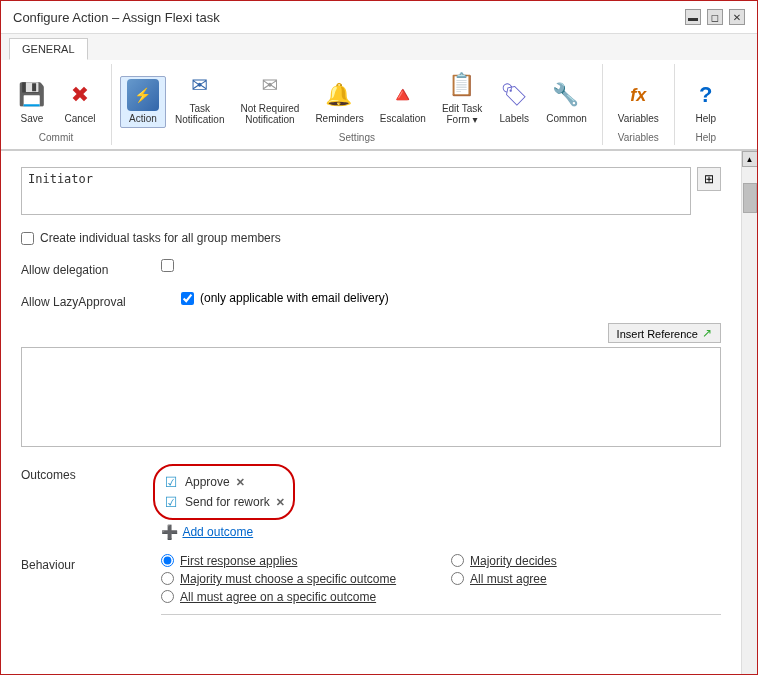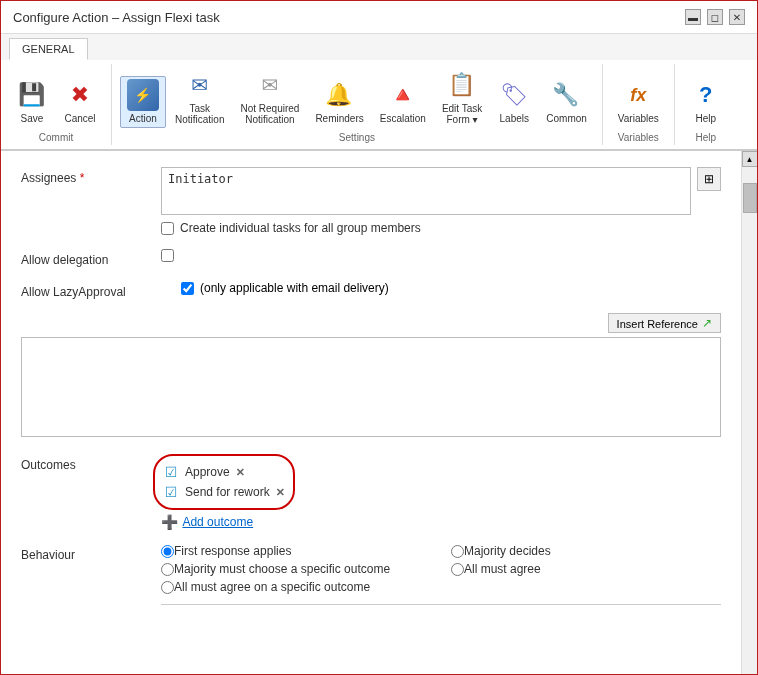"Assignees *" div.form-label { html: <div> <span>Assignees</span> <span> *</span> </div> -> none }
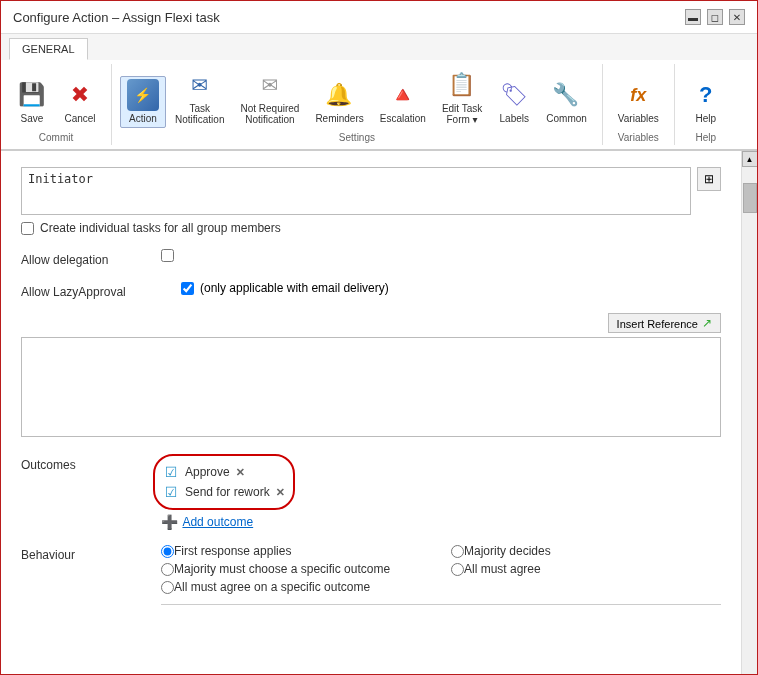"Create individual tasks for all" .checkbox-row { margin-top: 6px -> 16px }
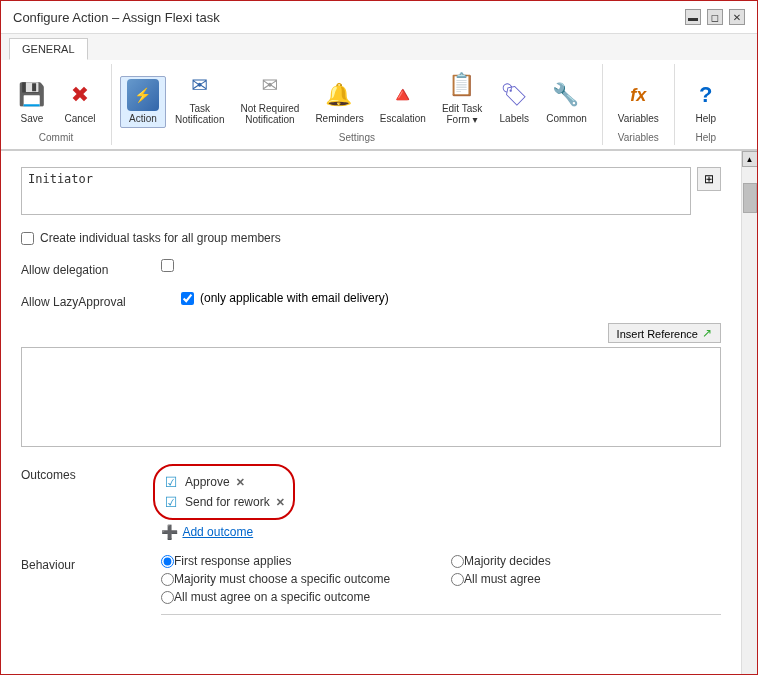"First response applies" .radio-row { align-items: flex-end -> flex-start; gap: none -> 6px; text-decoration: none -> underline }
